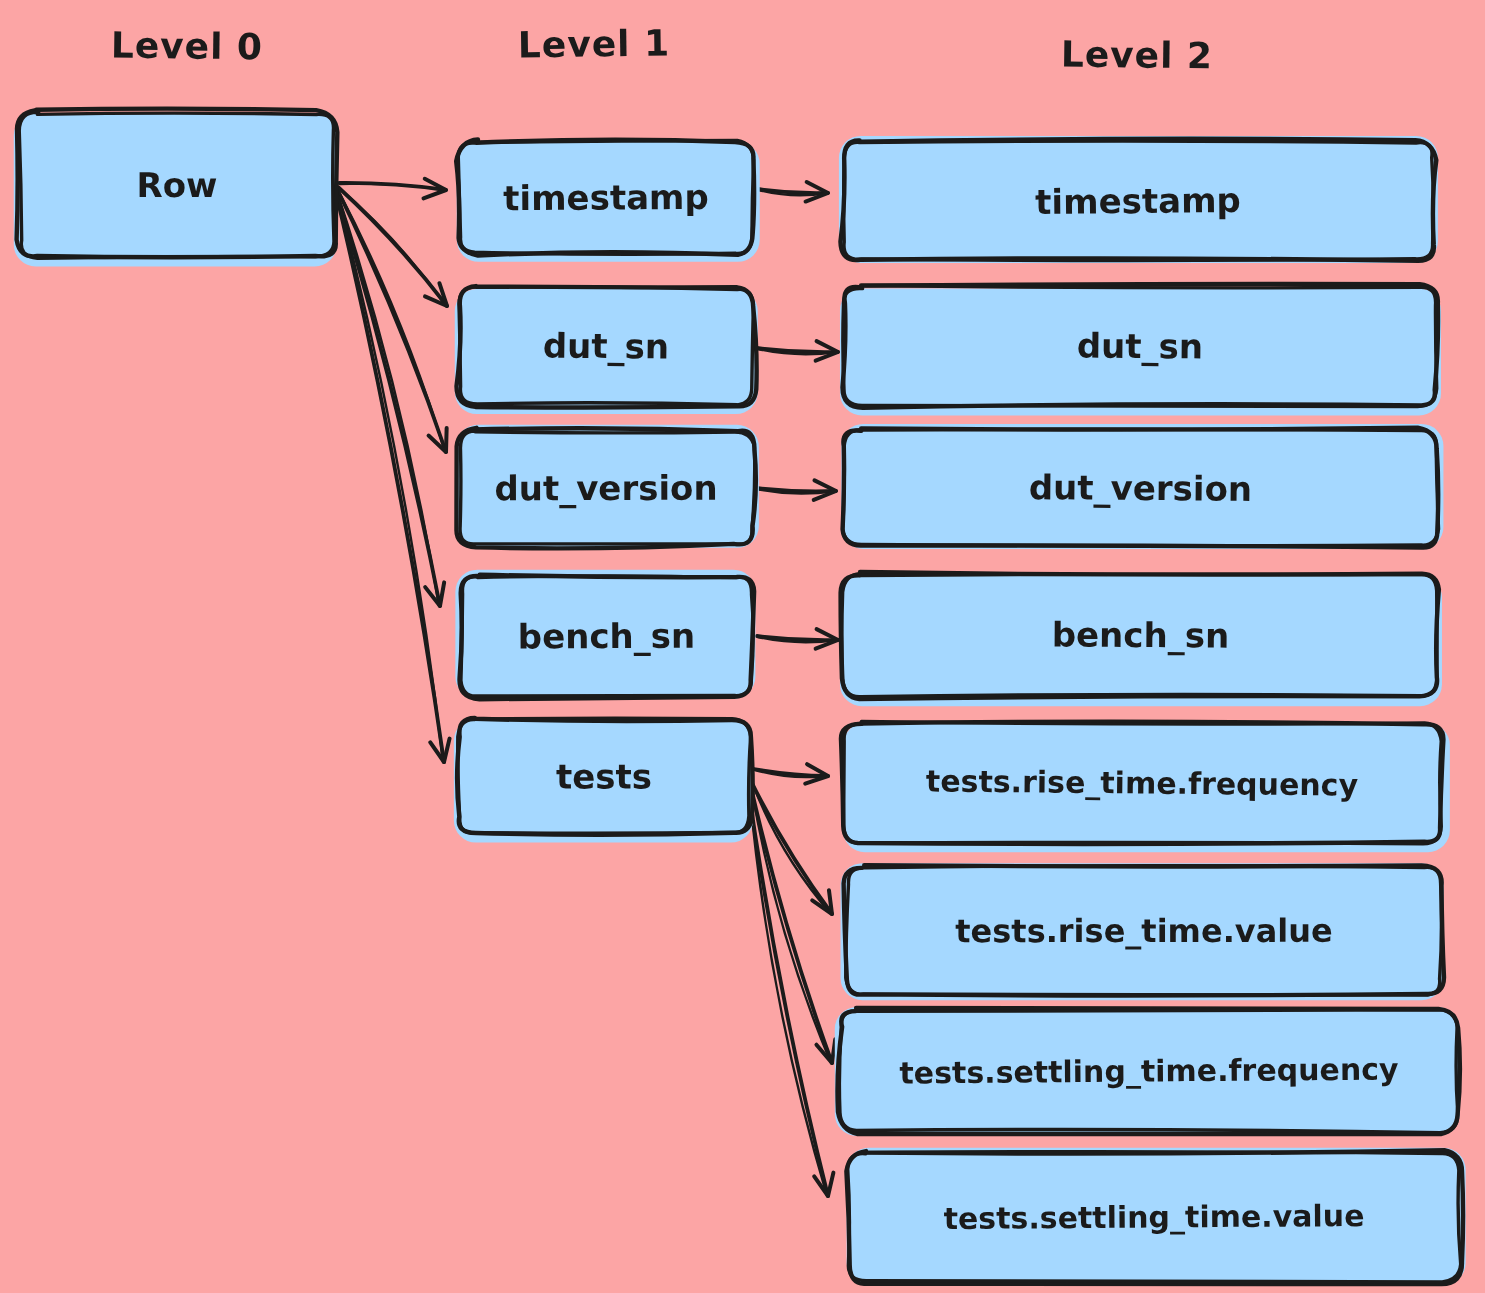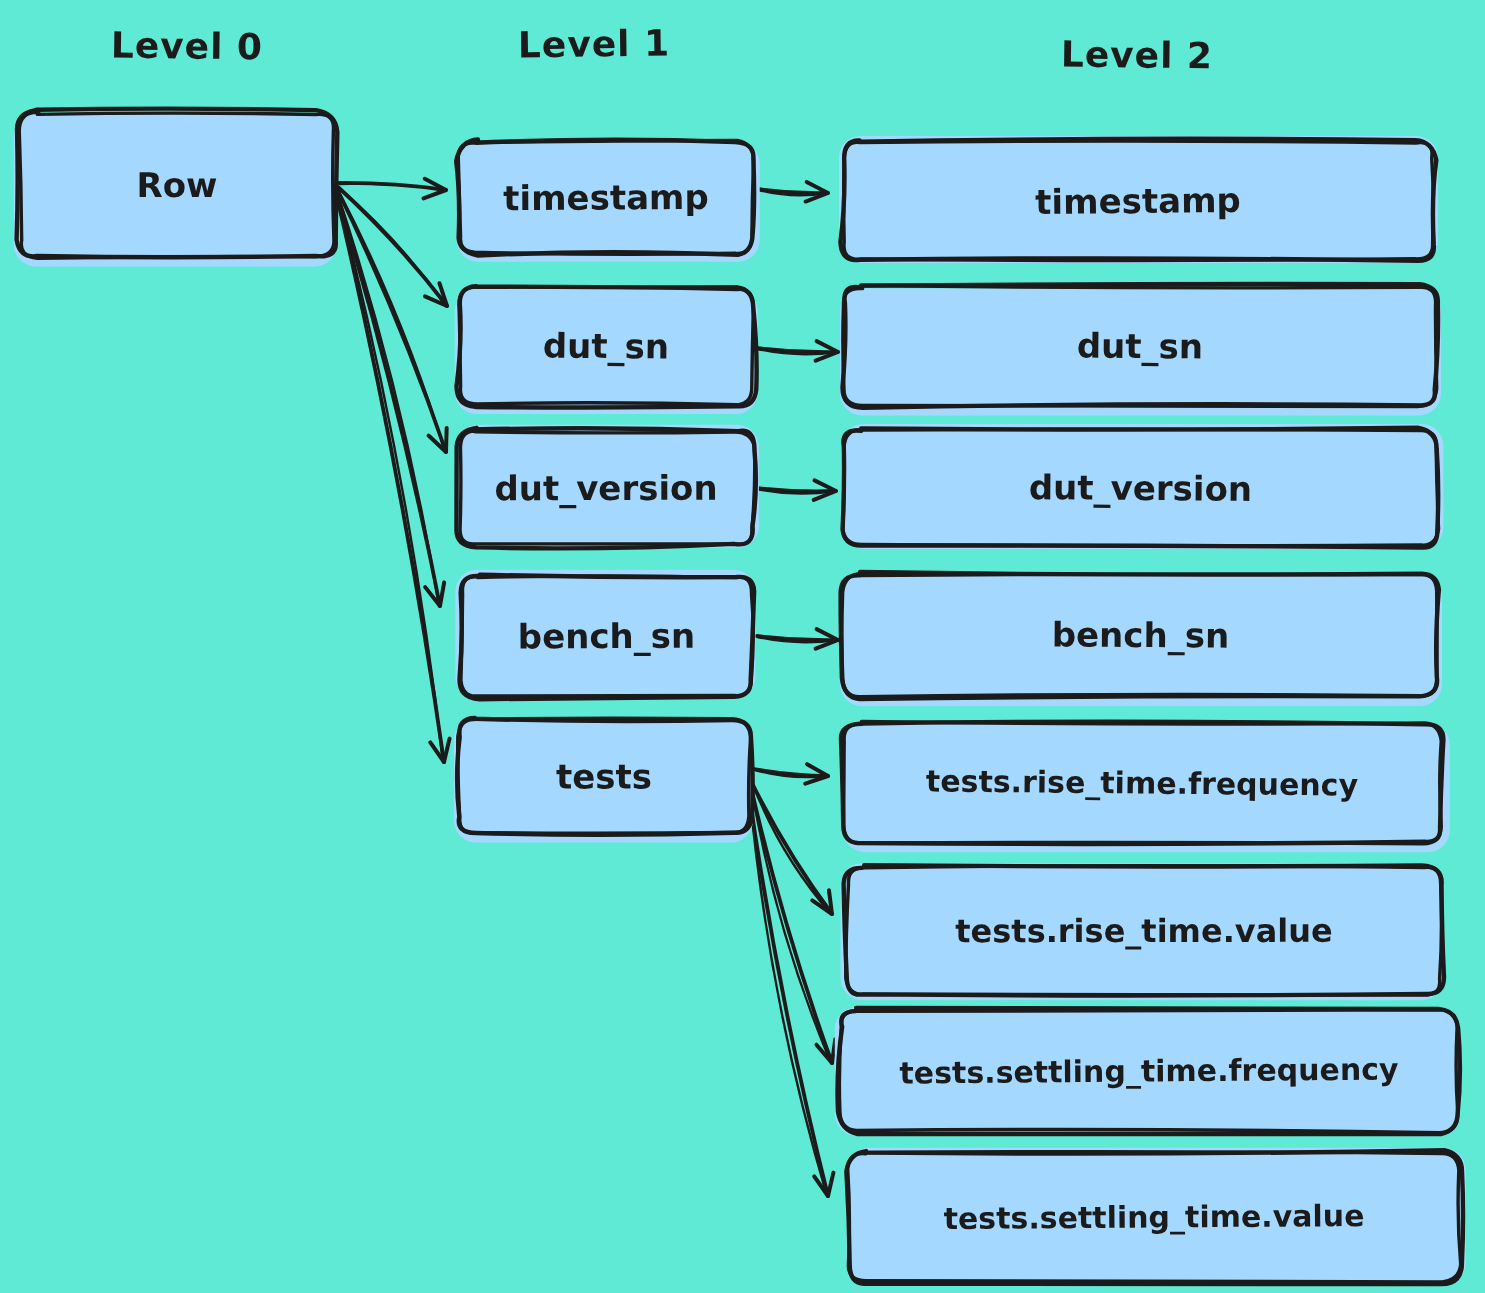"Level 0" .canvas { background: #5eead4 -> #fca5a5 }
